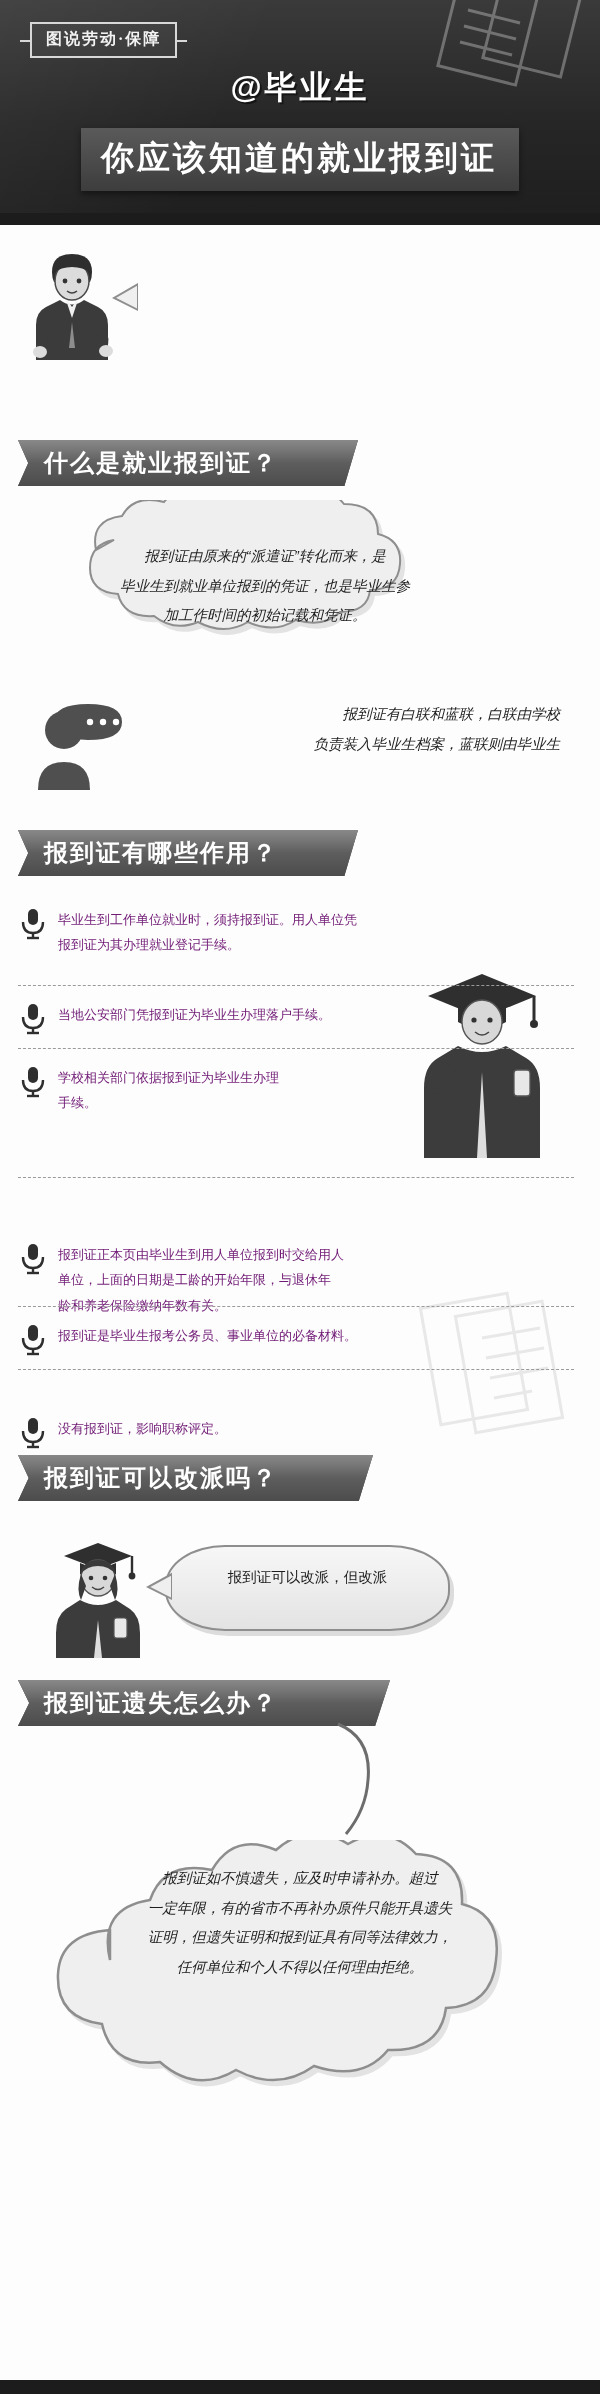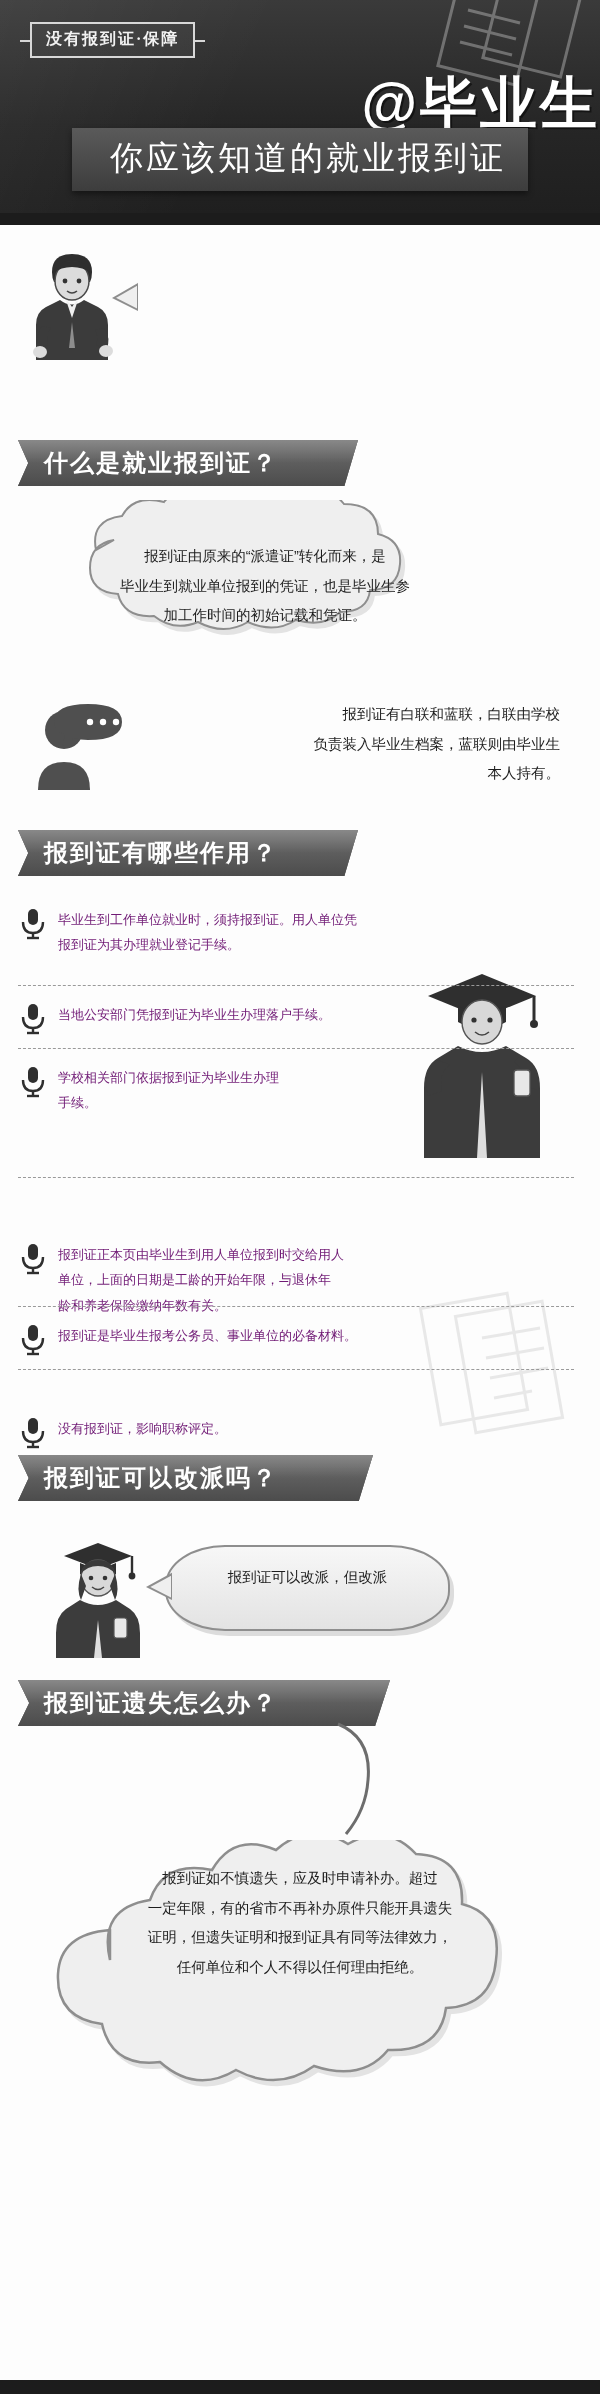"没有报到证·保障" div.ribbon { text: 没有报到证 -> 图说劳动 }
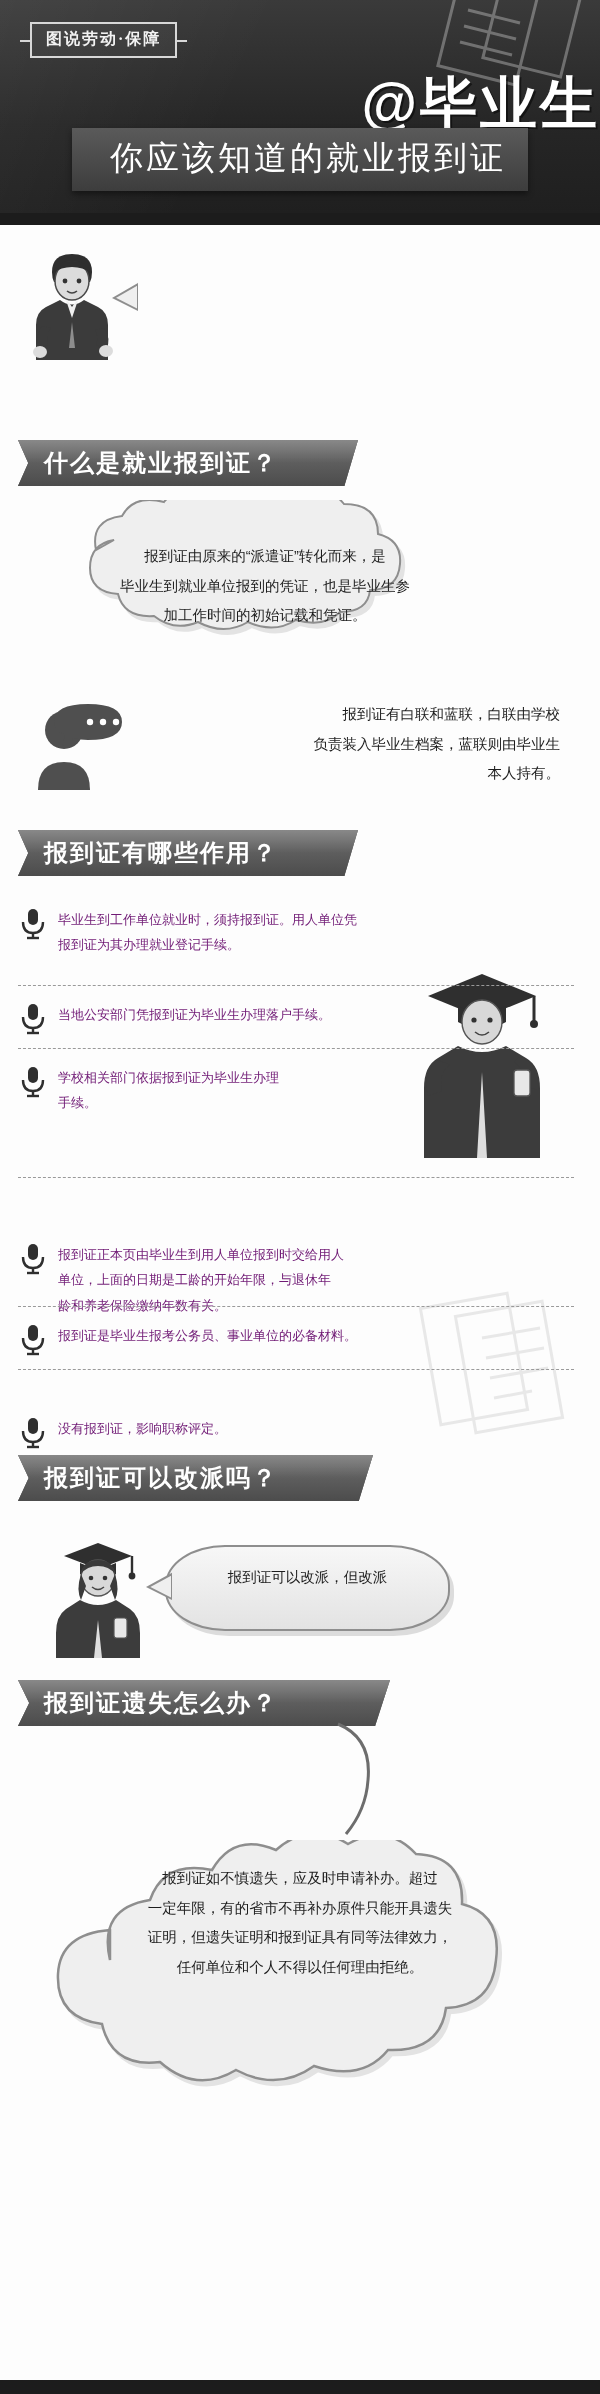"@毕业生" .title-main { font-size: 57px -> 32px; text-align: right -> center }
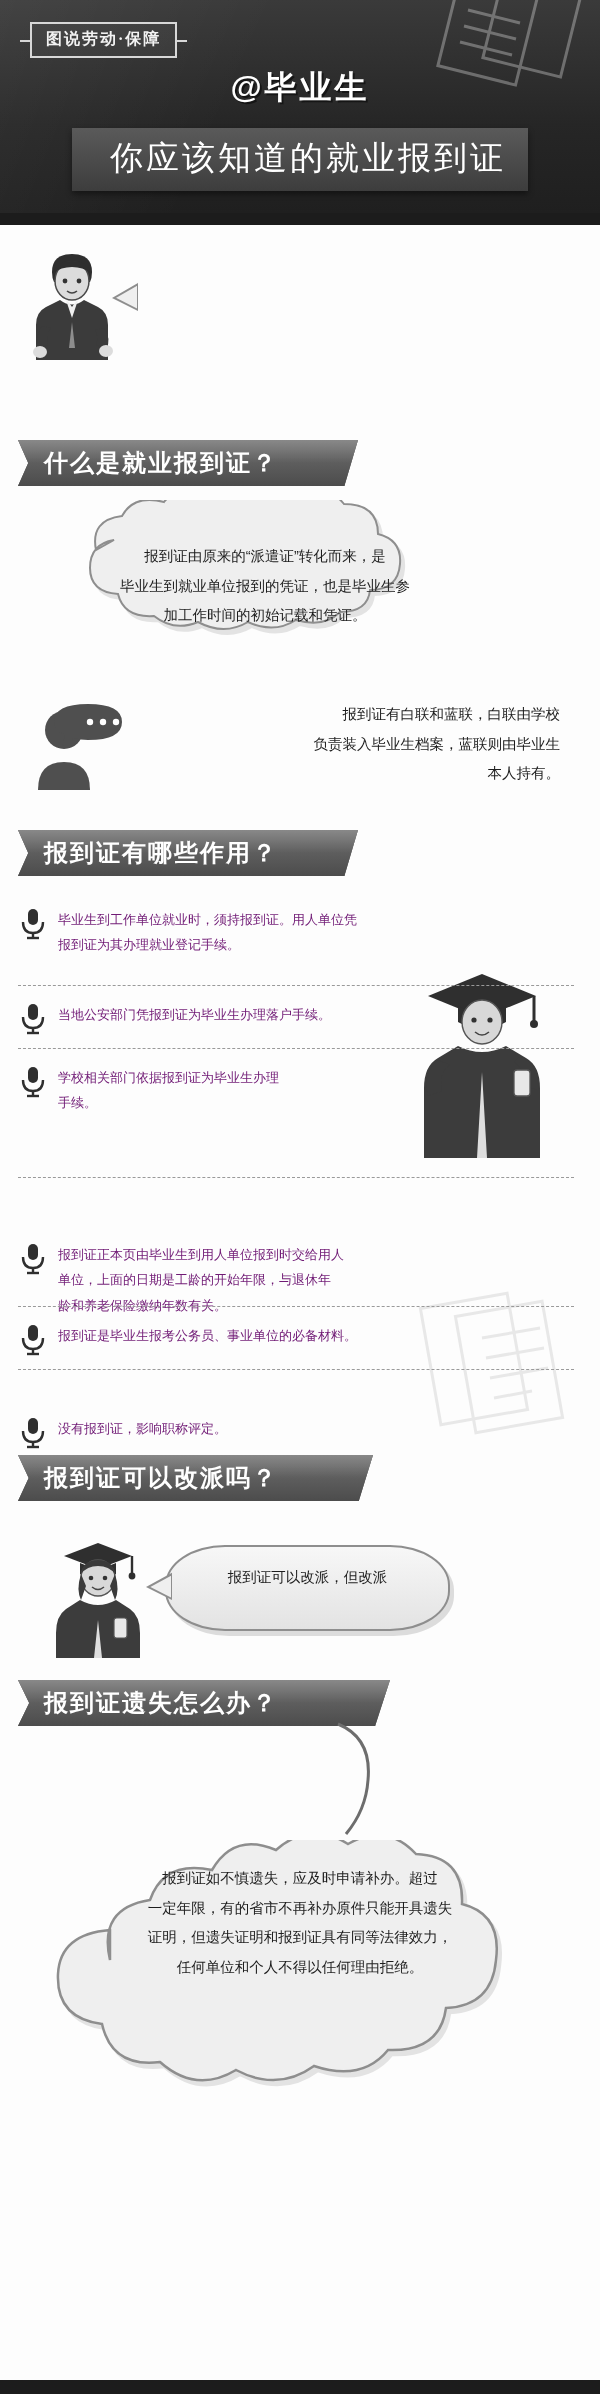"你应该知道的就业报到证" .title-sub { font-weight: normal -> bold; padding: 8px 22px 10px 38px -> 8px 22px 10px 20px }
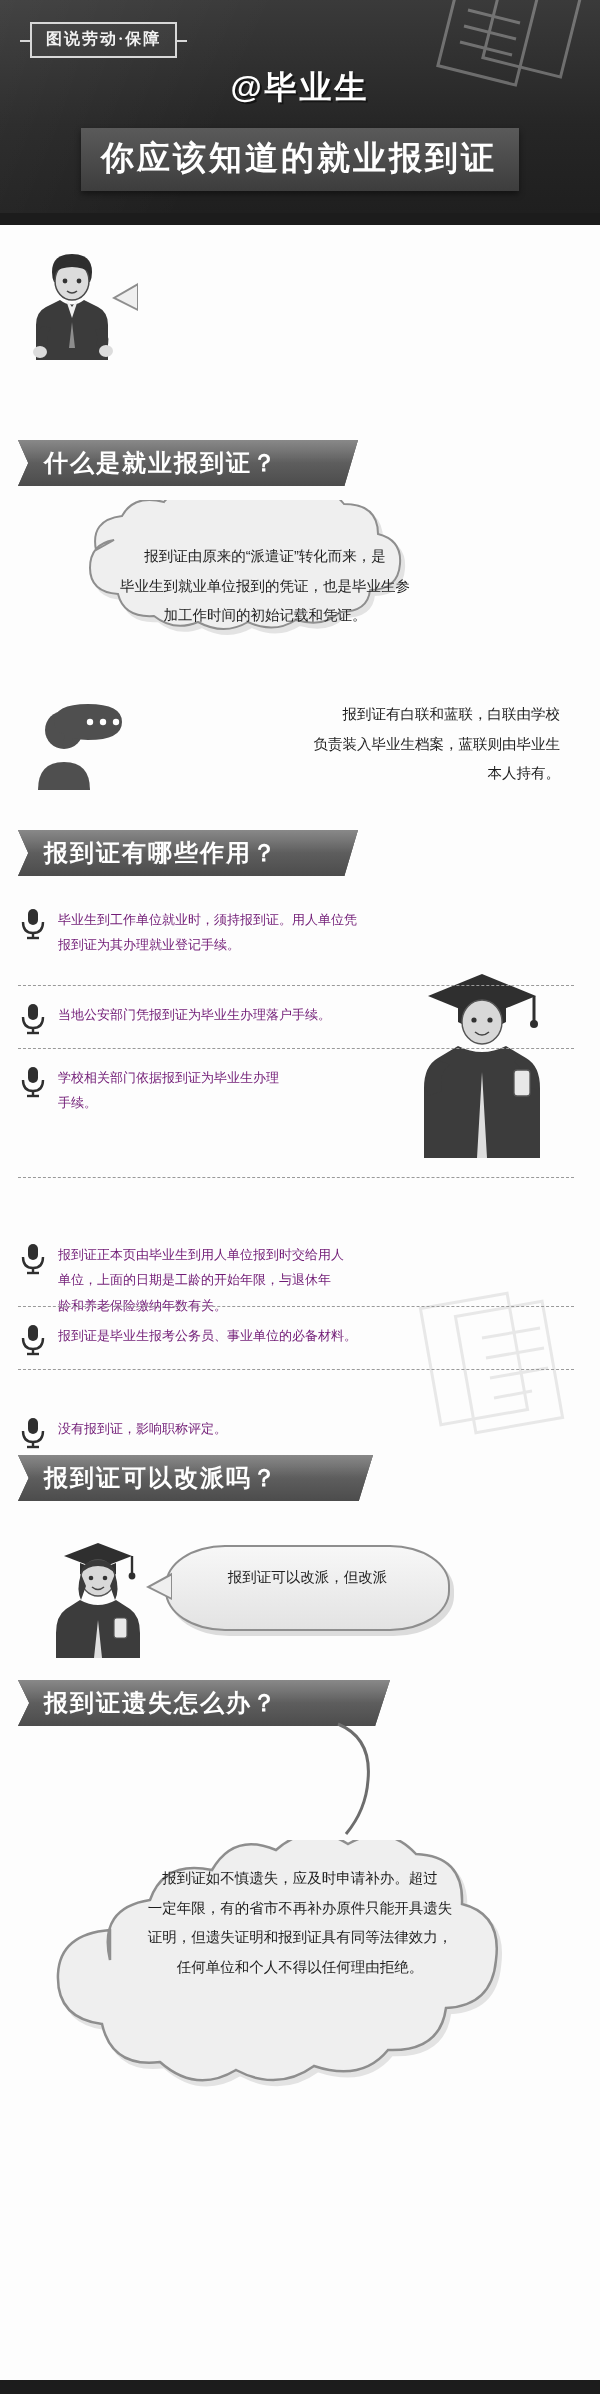"报到证由原来的“派遣证”转化而来，是" .cloud-text { font-style: none -> italic }
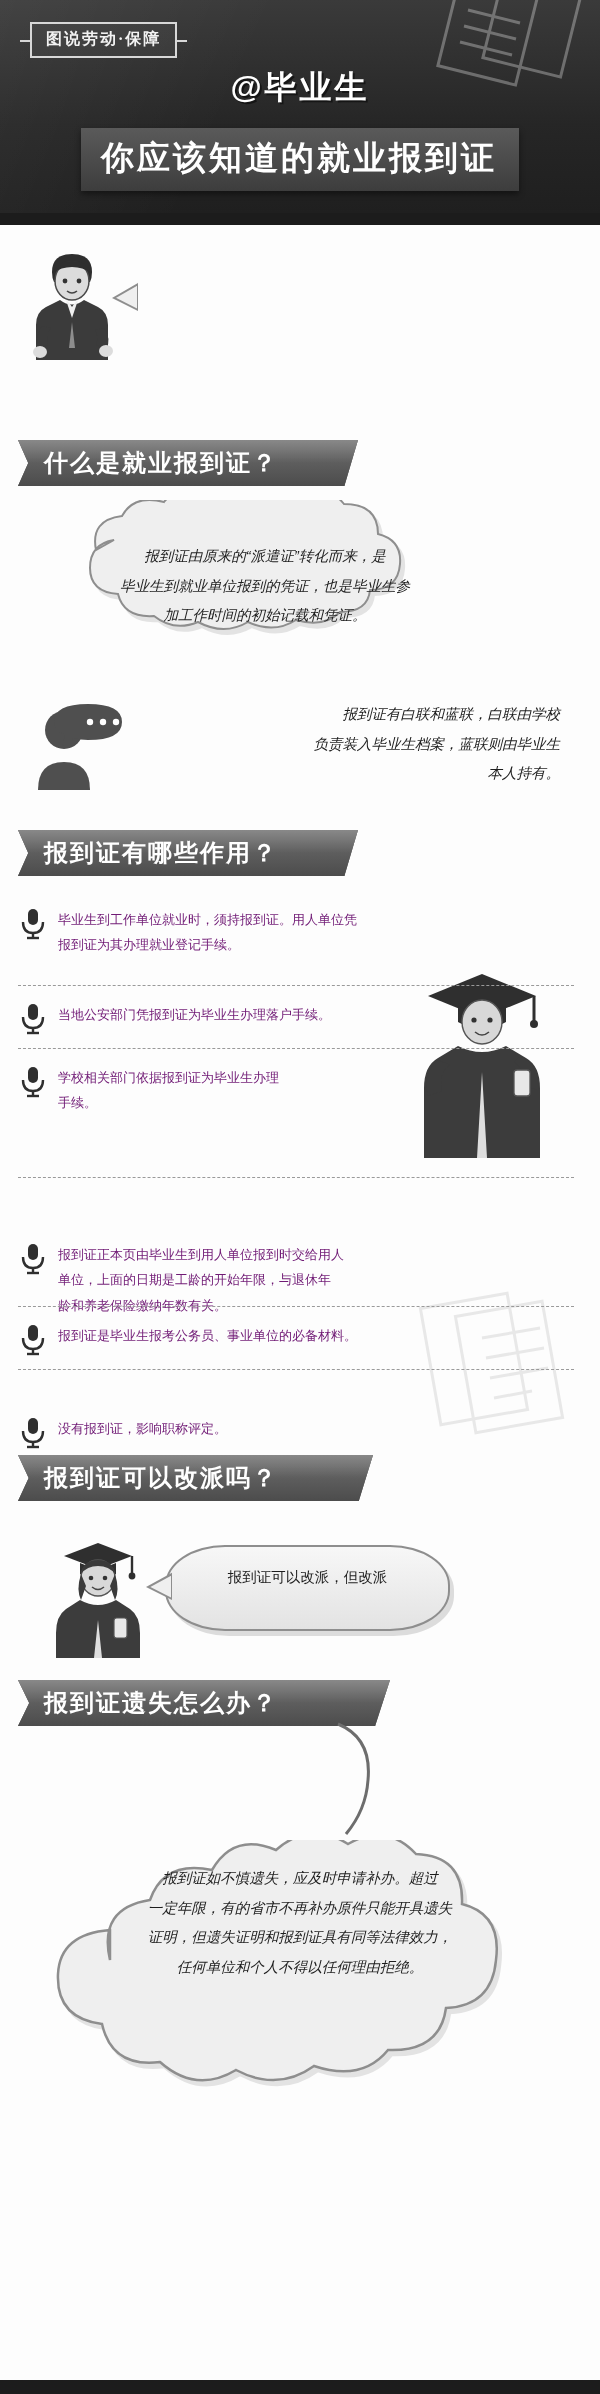"本人持有。" div { html: <div>本人持有。</div> -> none }
